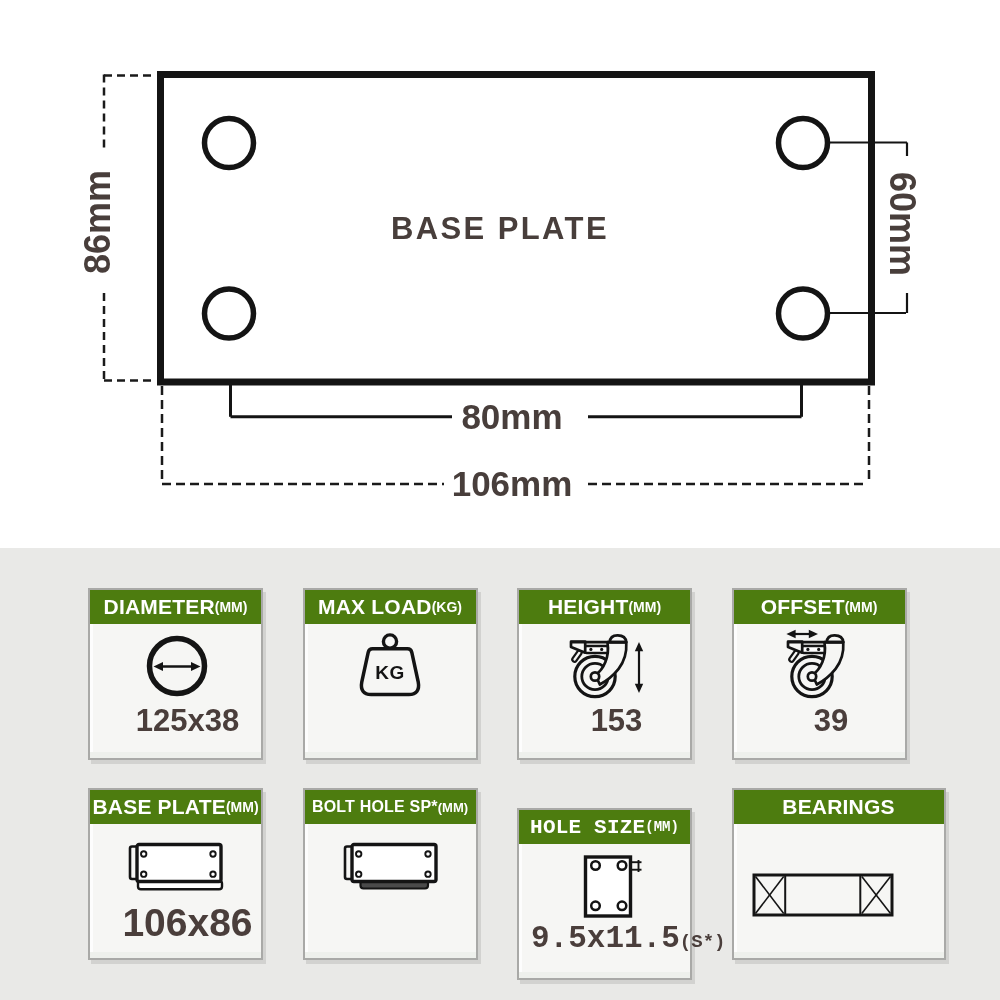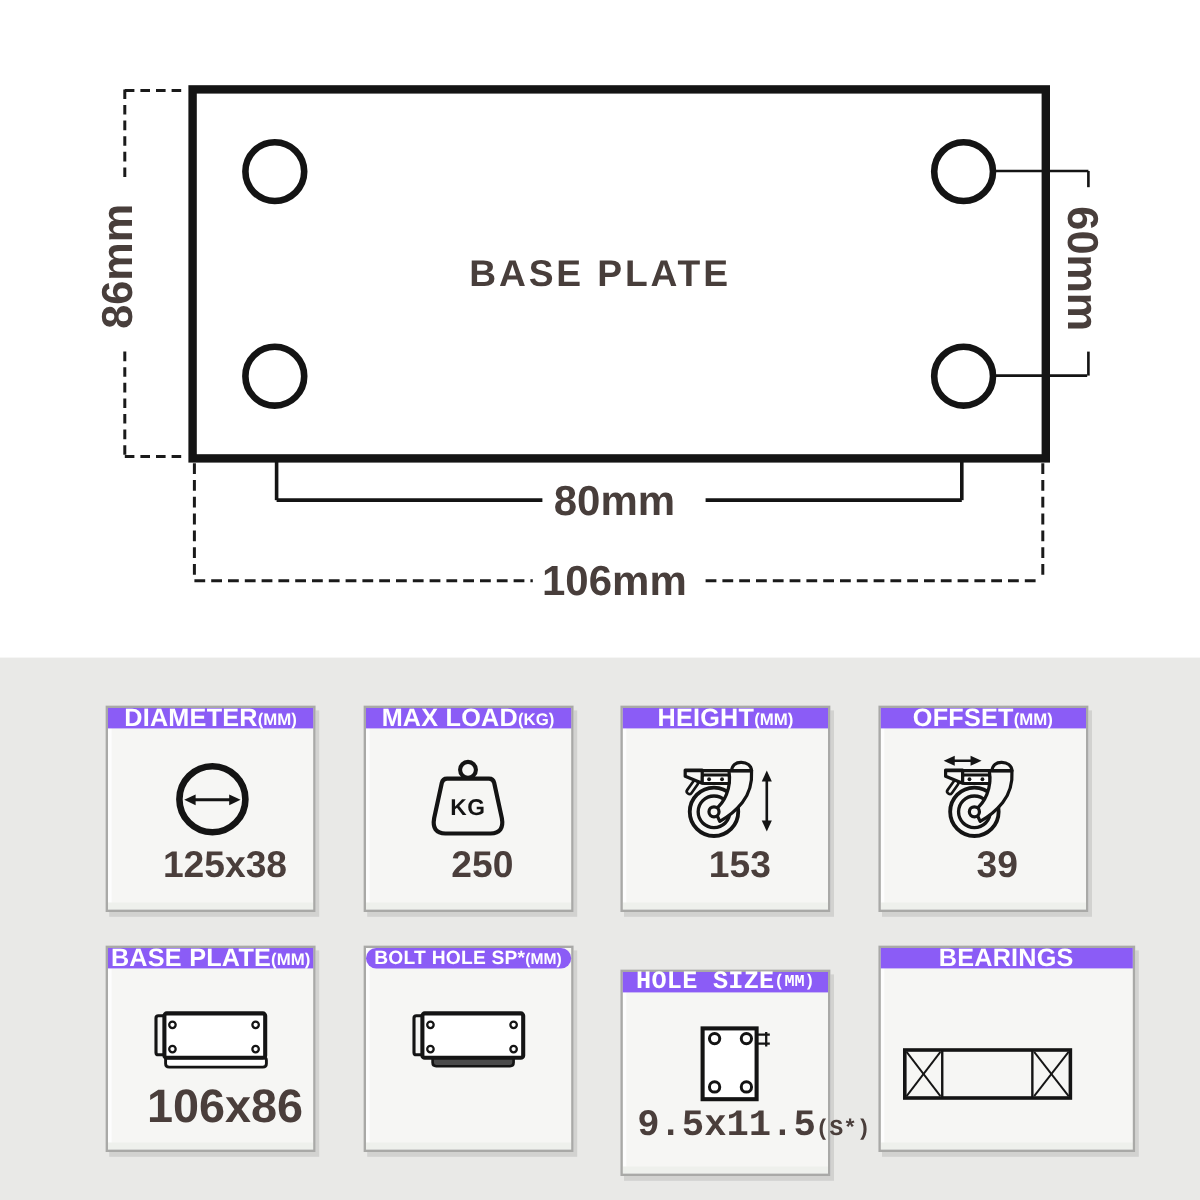"DIAMETER" .hdr { background: #8b5cf6 -> #4d7c0f; height: 17px -> 34px }
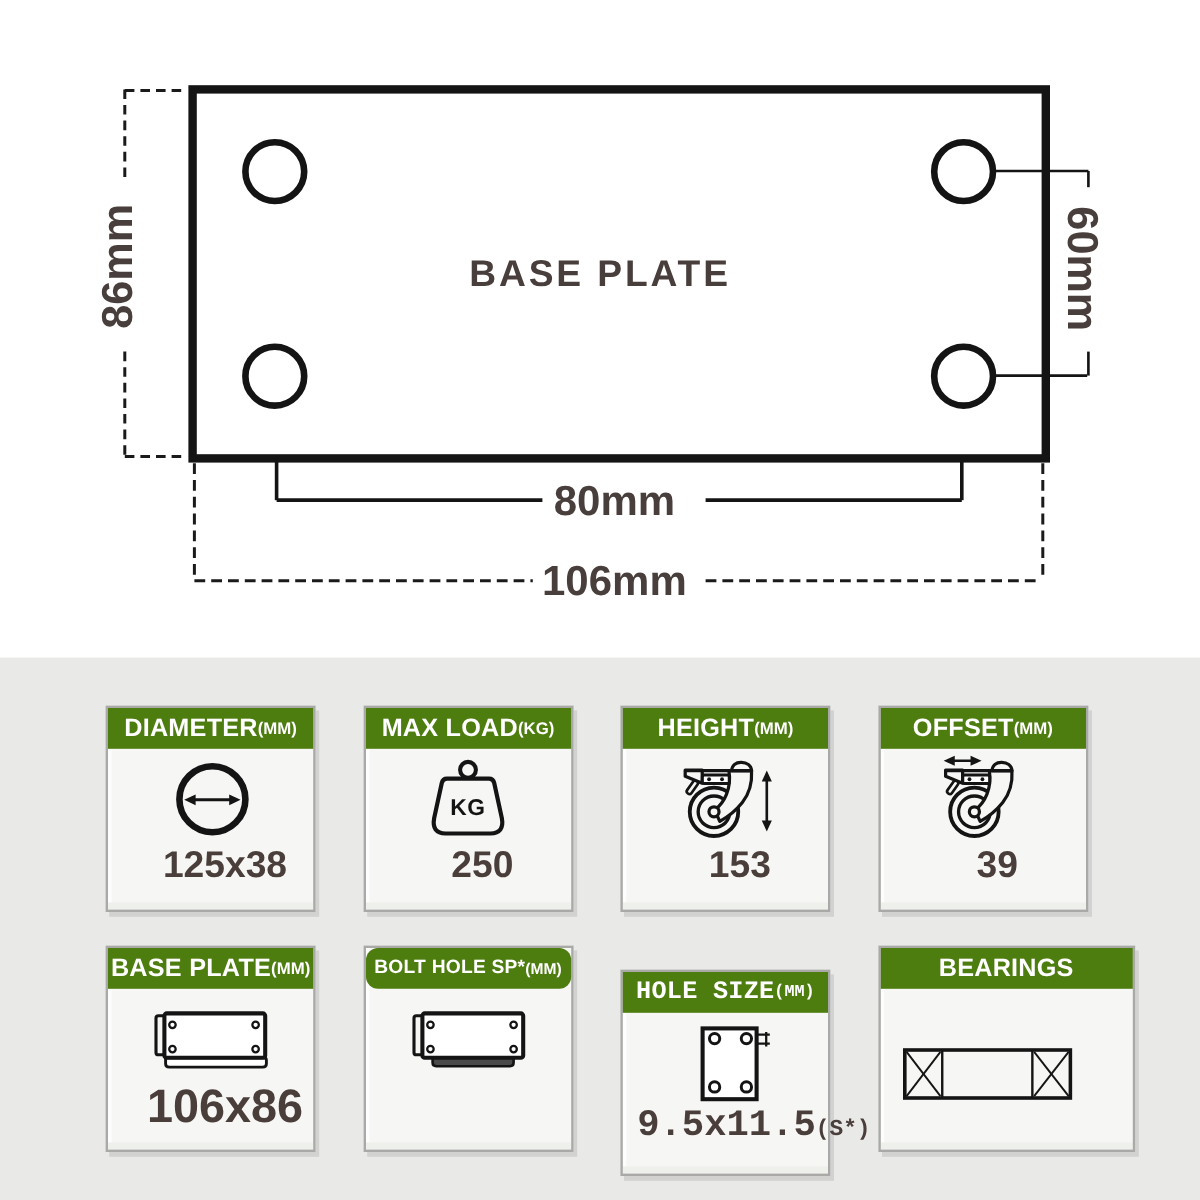"250" div.val { html: <div>250</div> -> none }
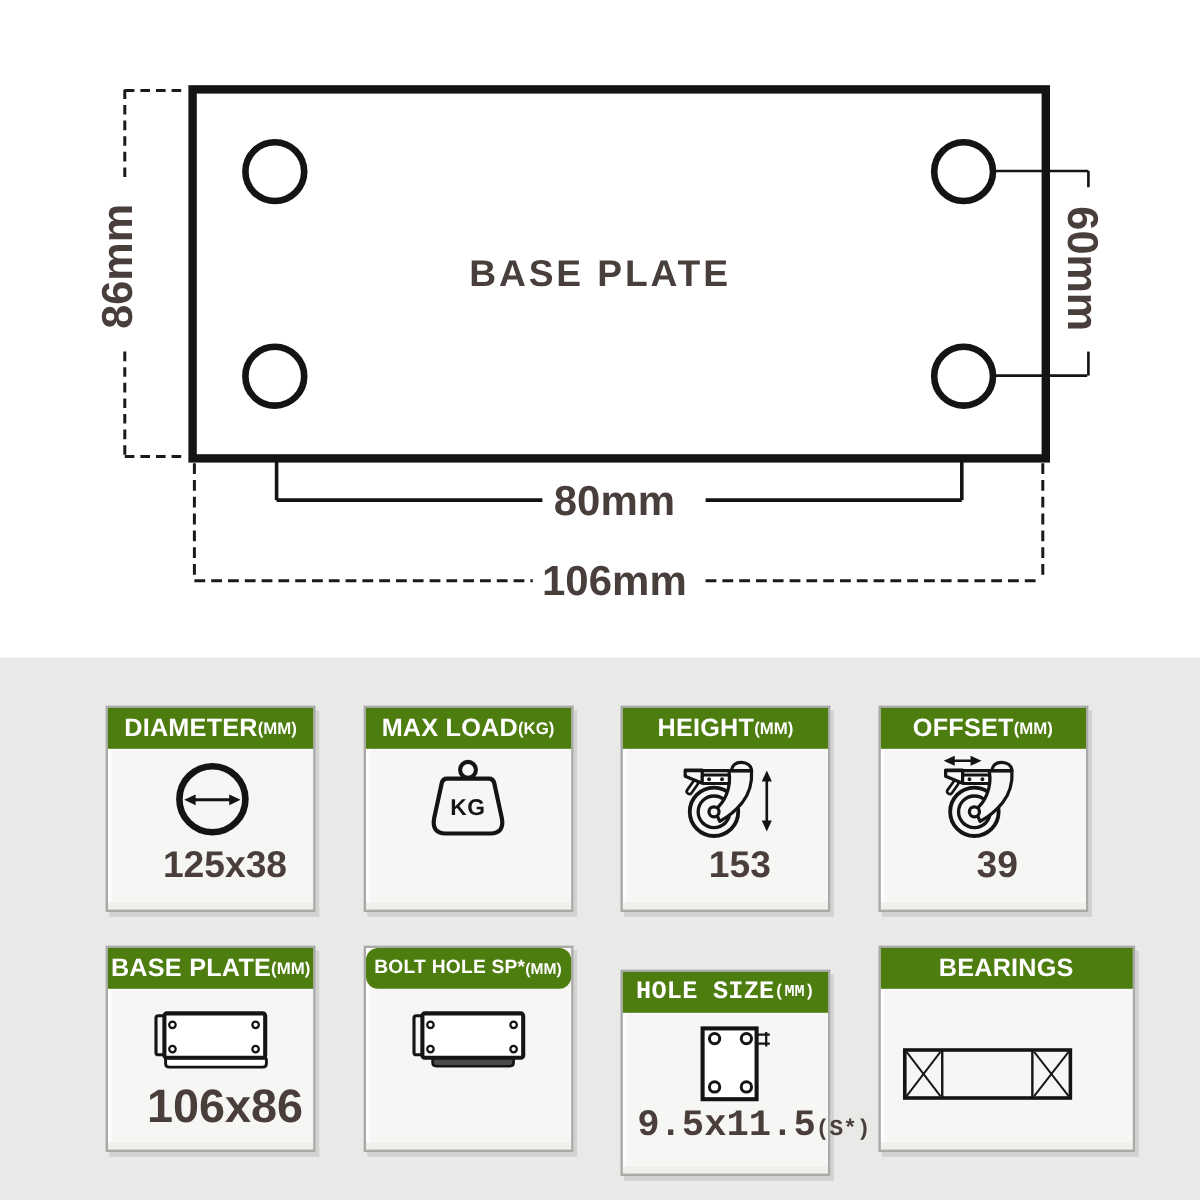"BOLT HOLE SP*" div.hdr { border-radius: 10px -> none }
